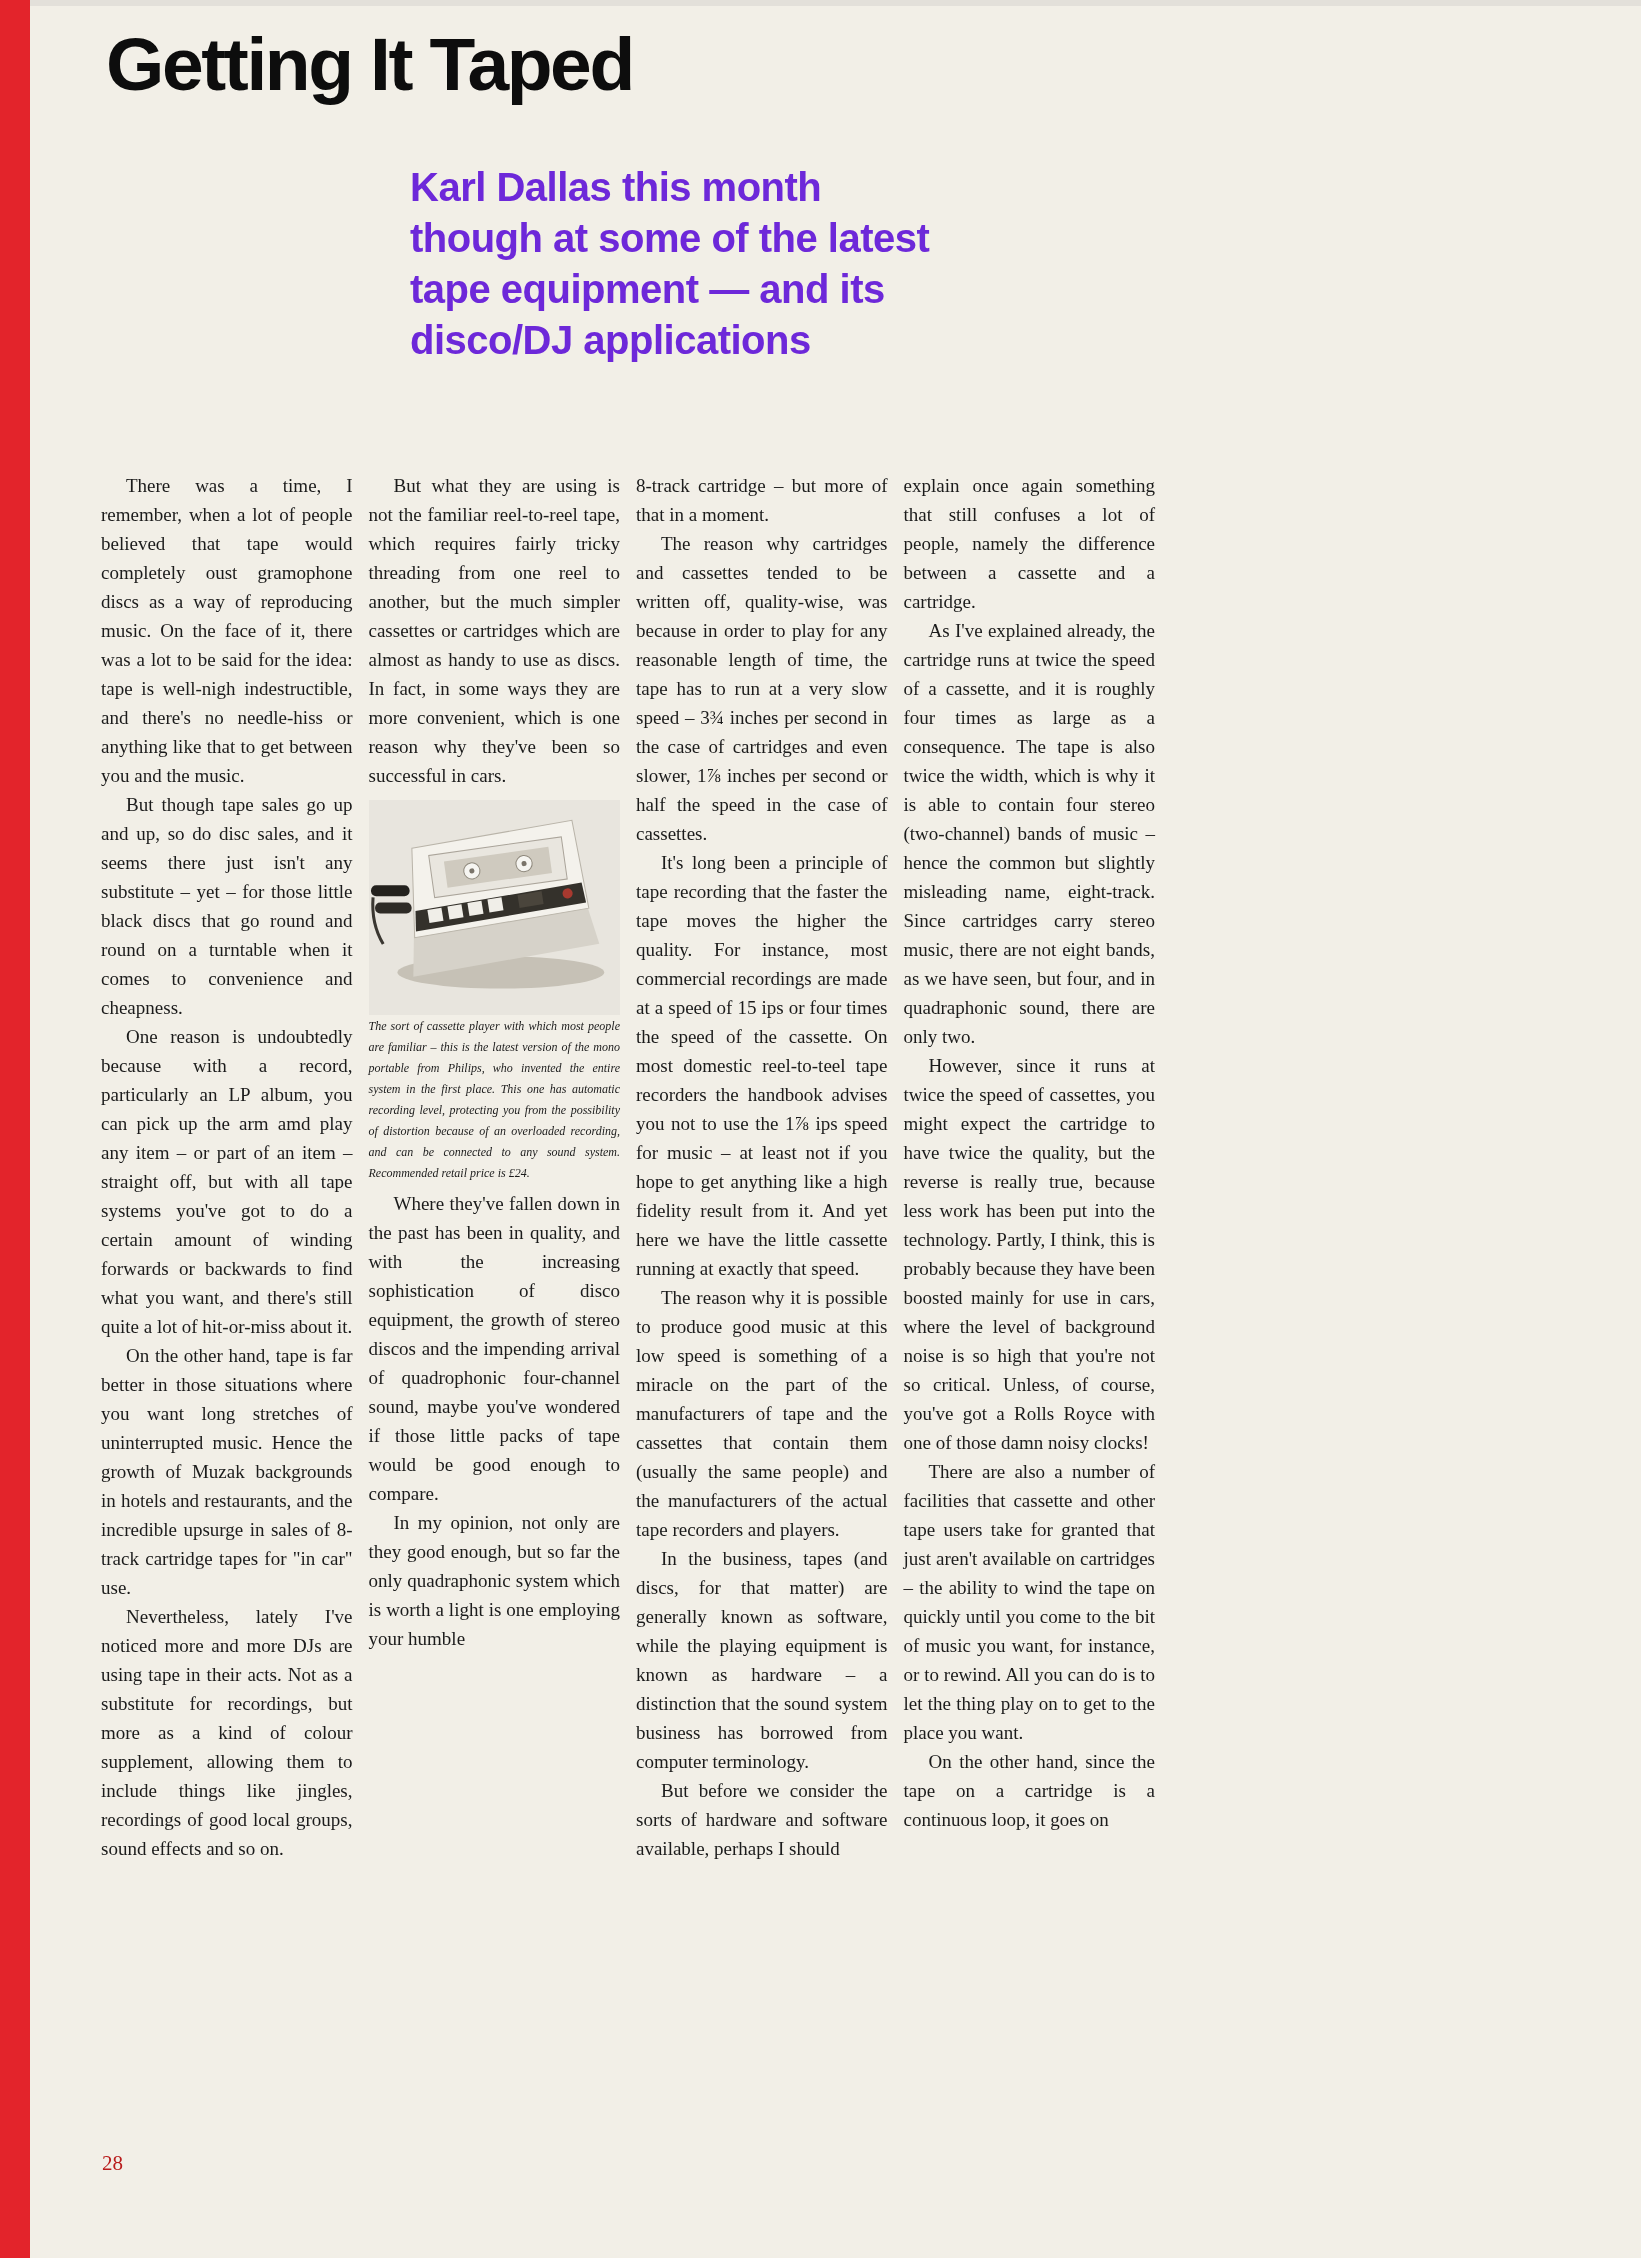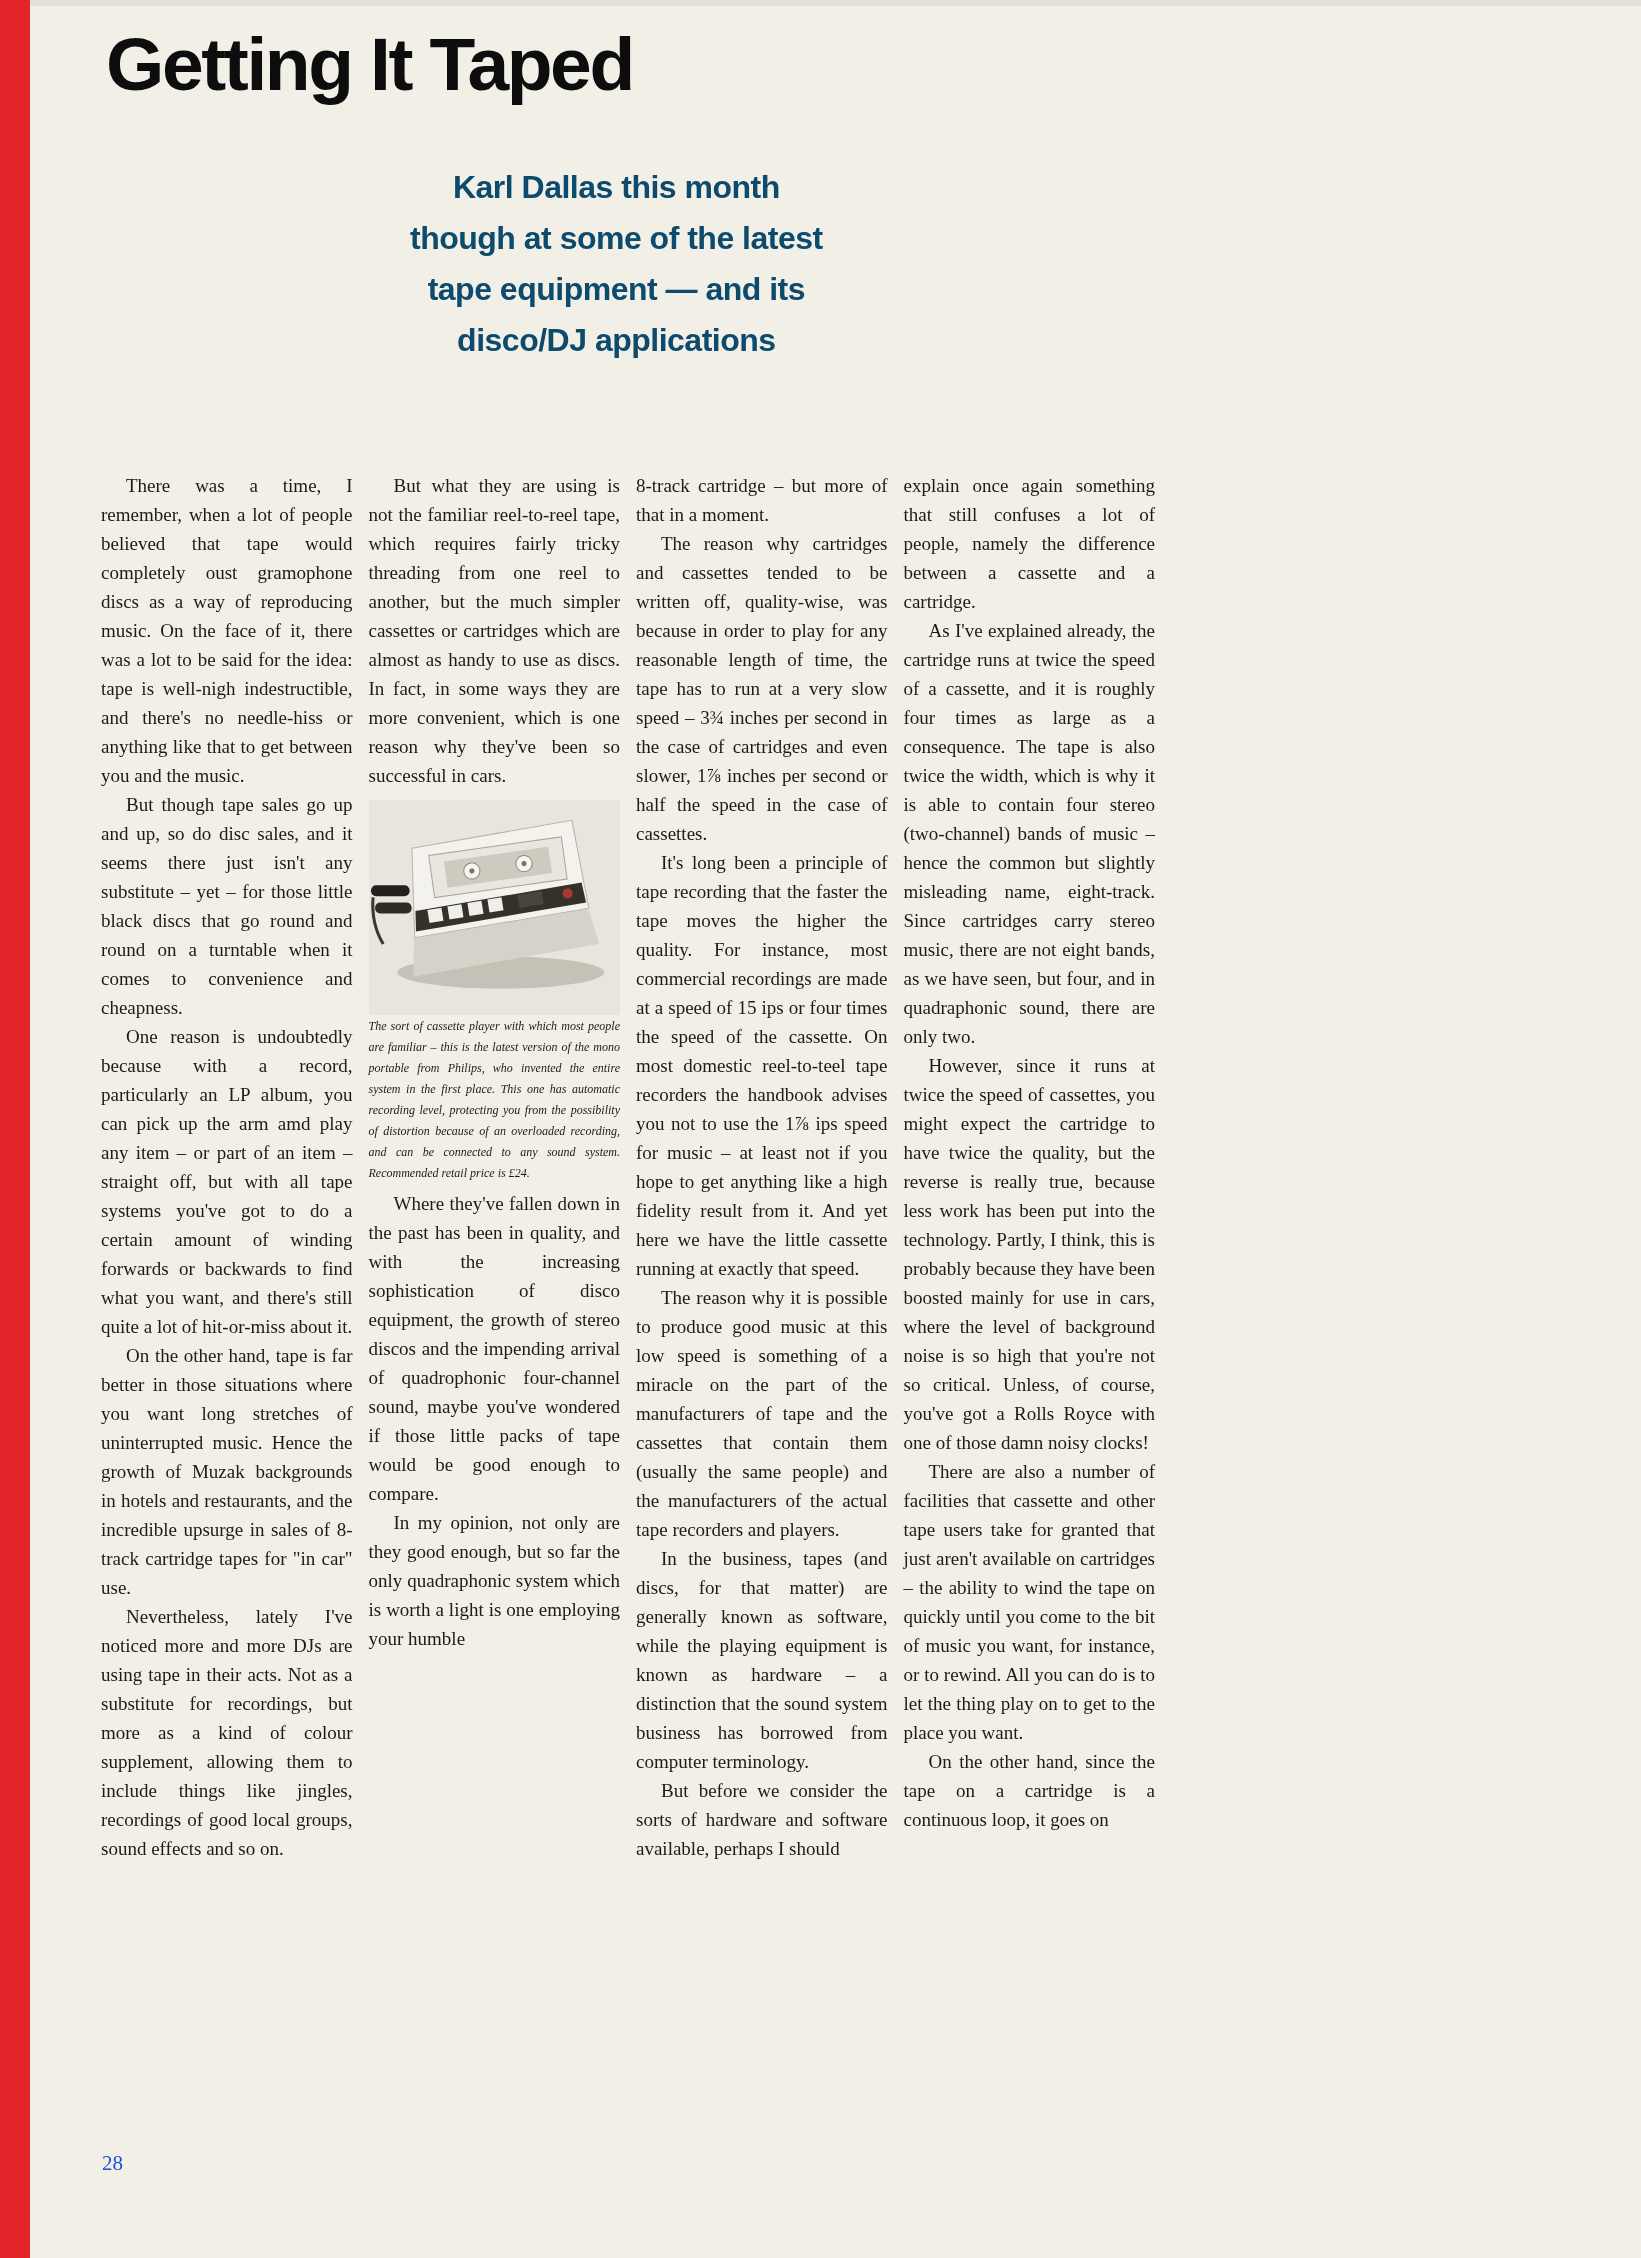"Karl Dallas this month" .subhead { color: #0c4a6e -> #6d28d9; font-size: 32px -> 40px; text-align: center -> none }
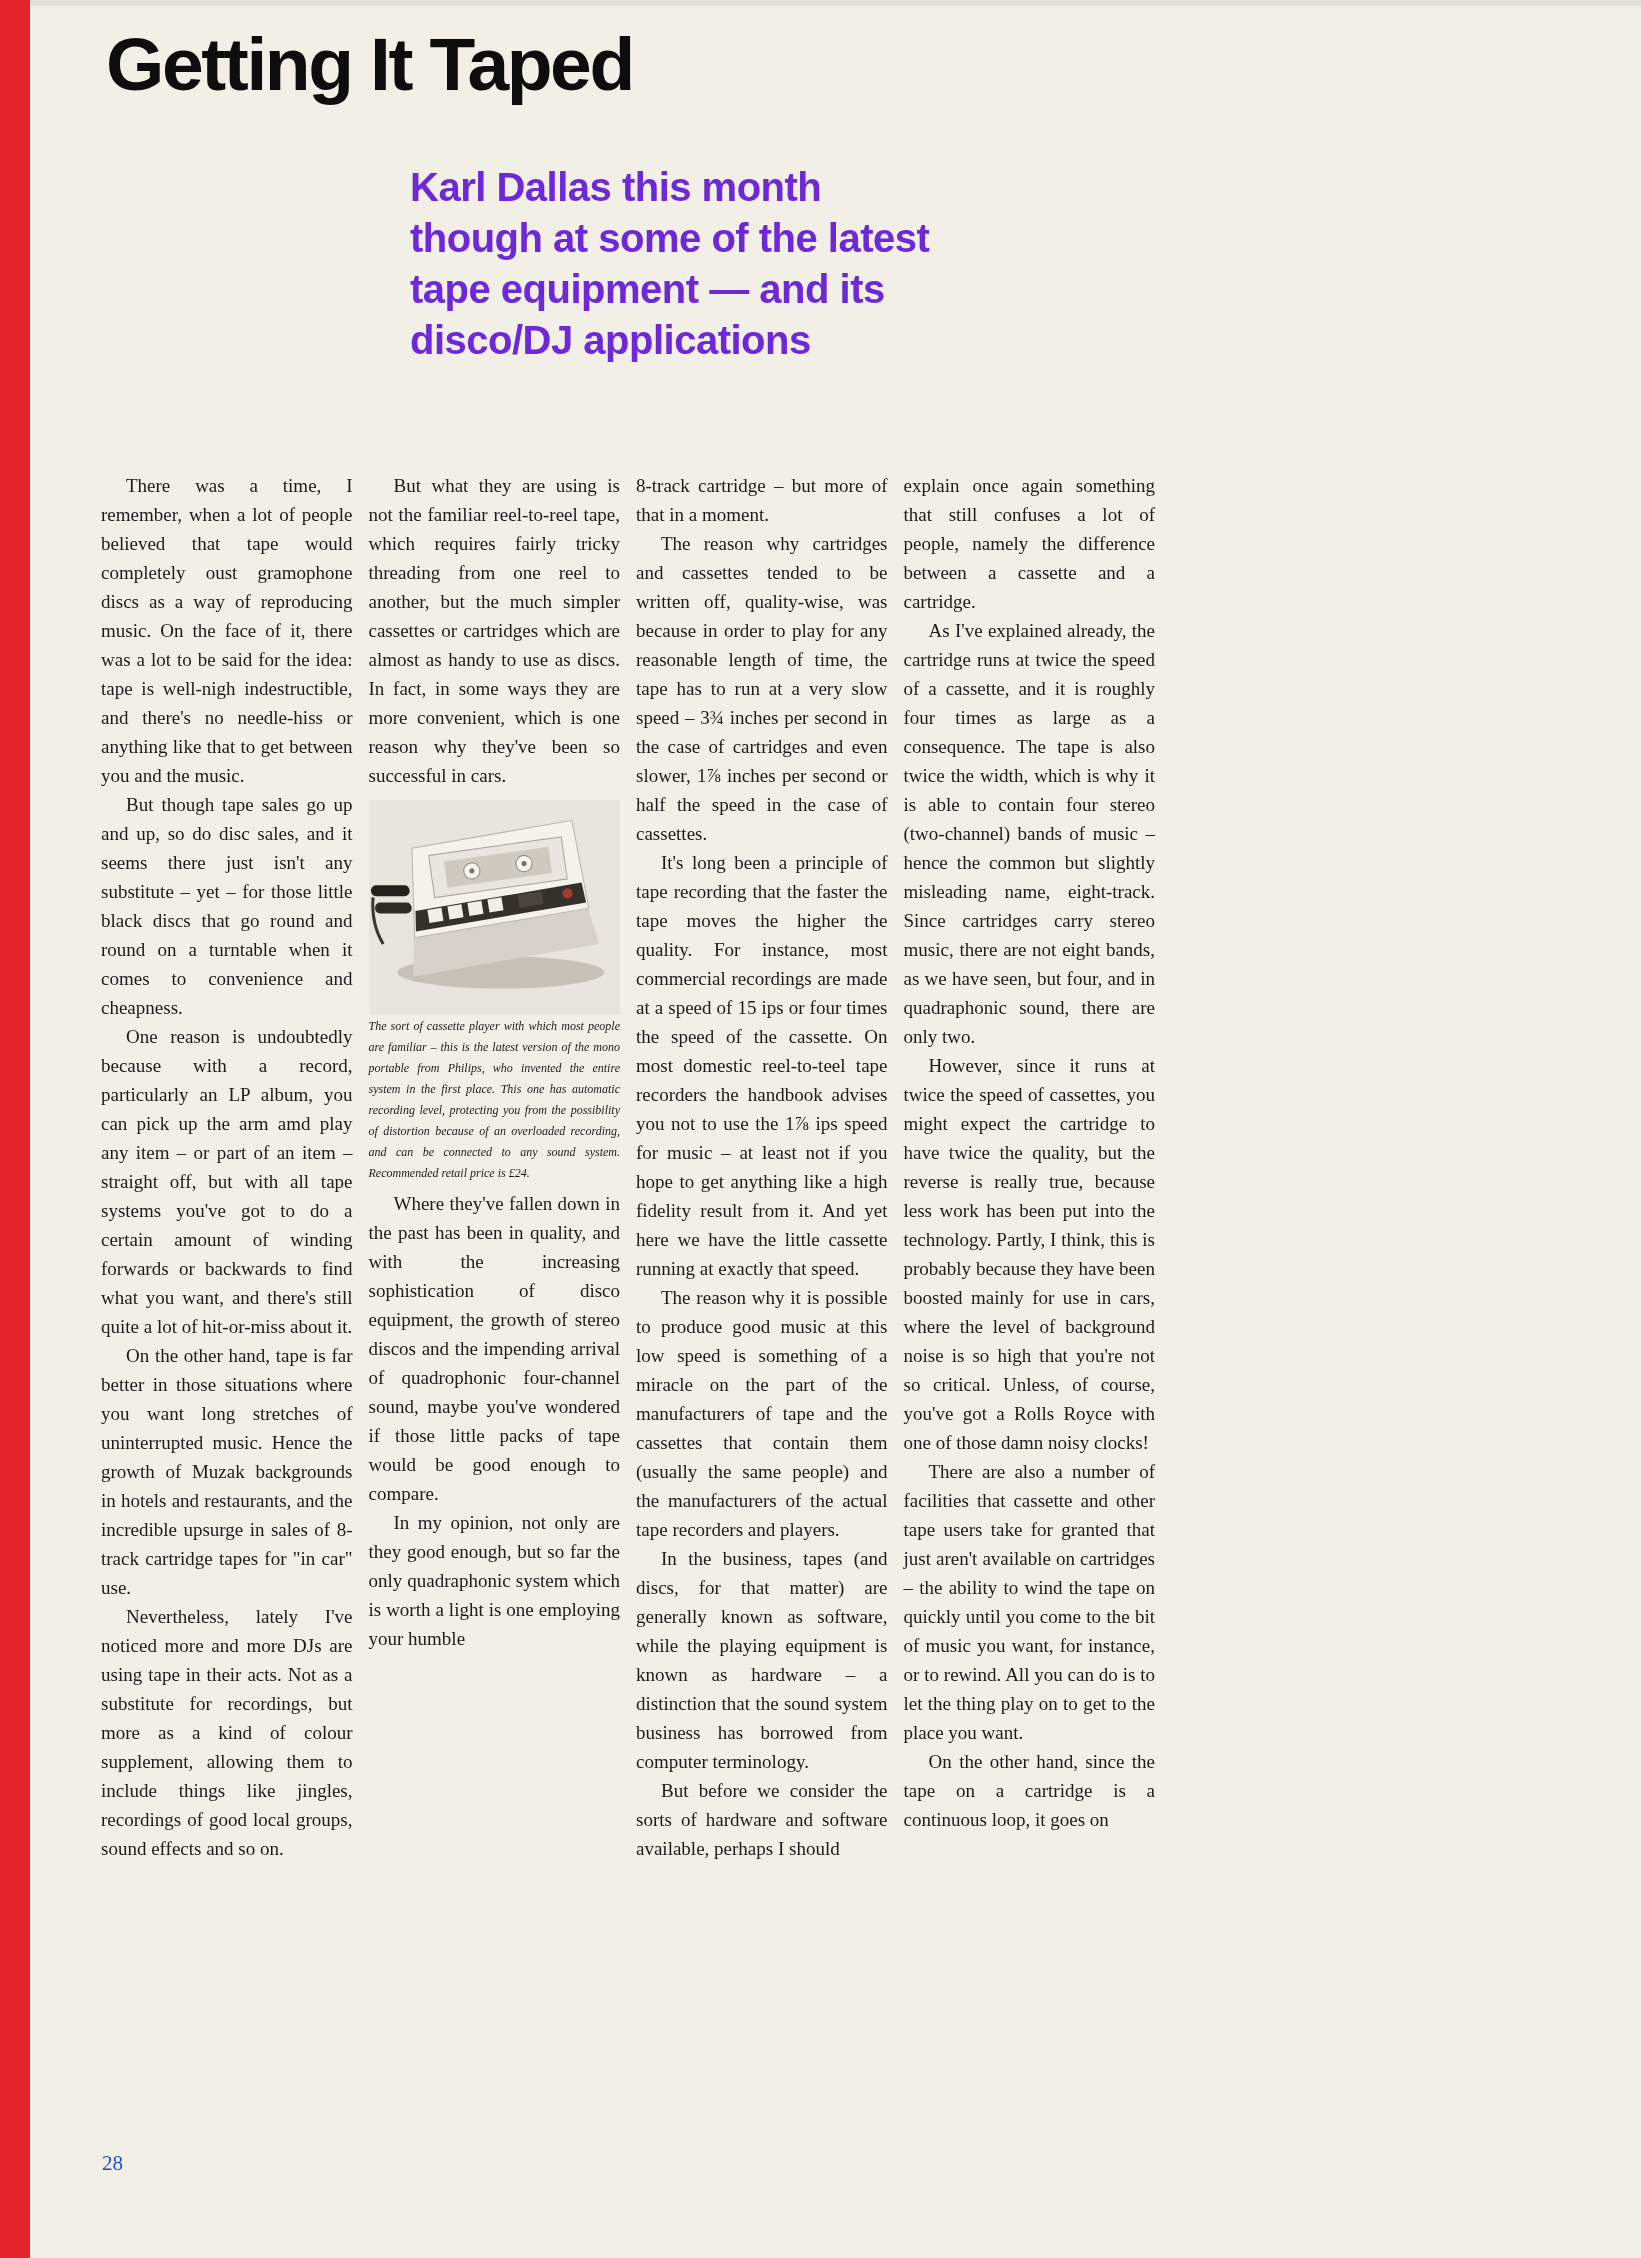"28" .page-number { color: #1d4ed8 -> #b91c1c }
